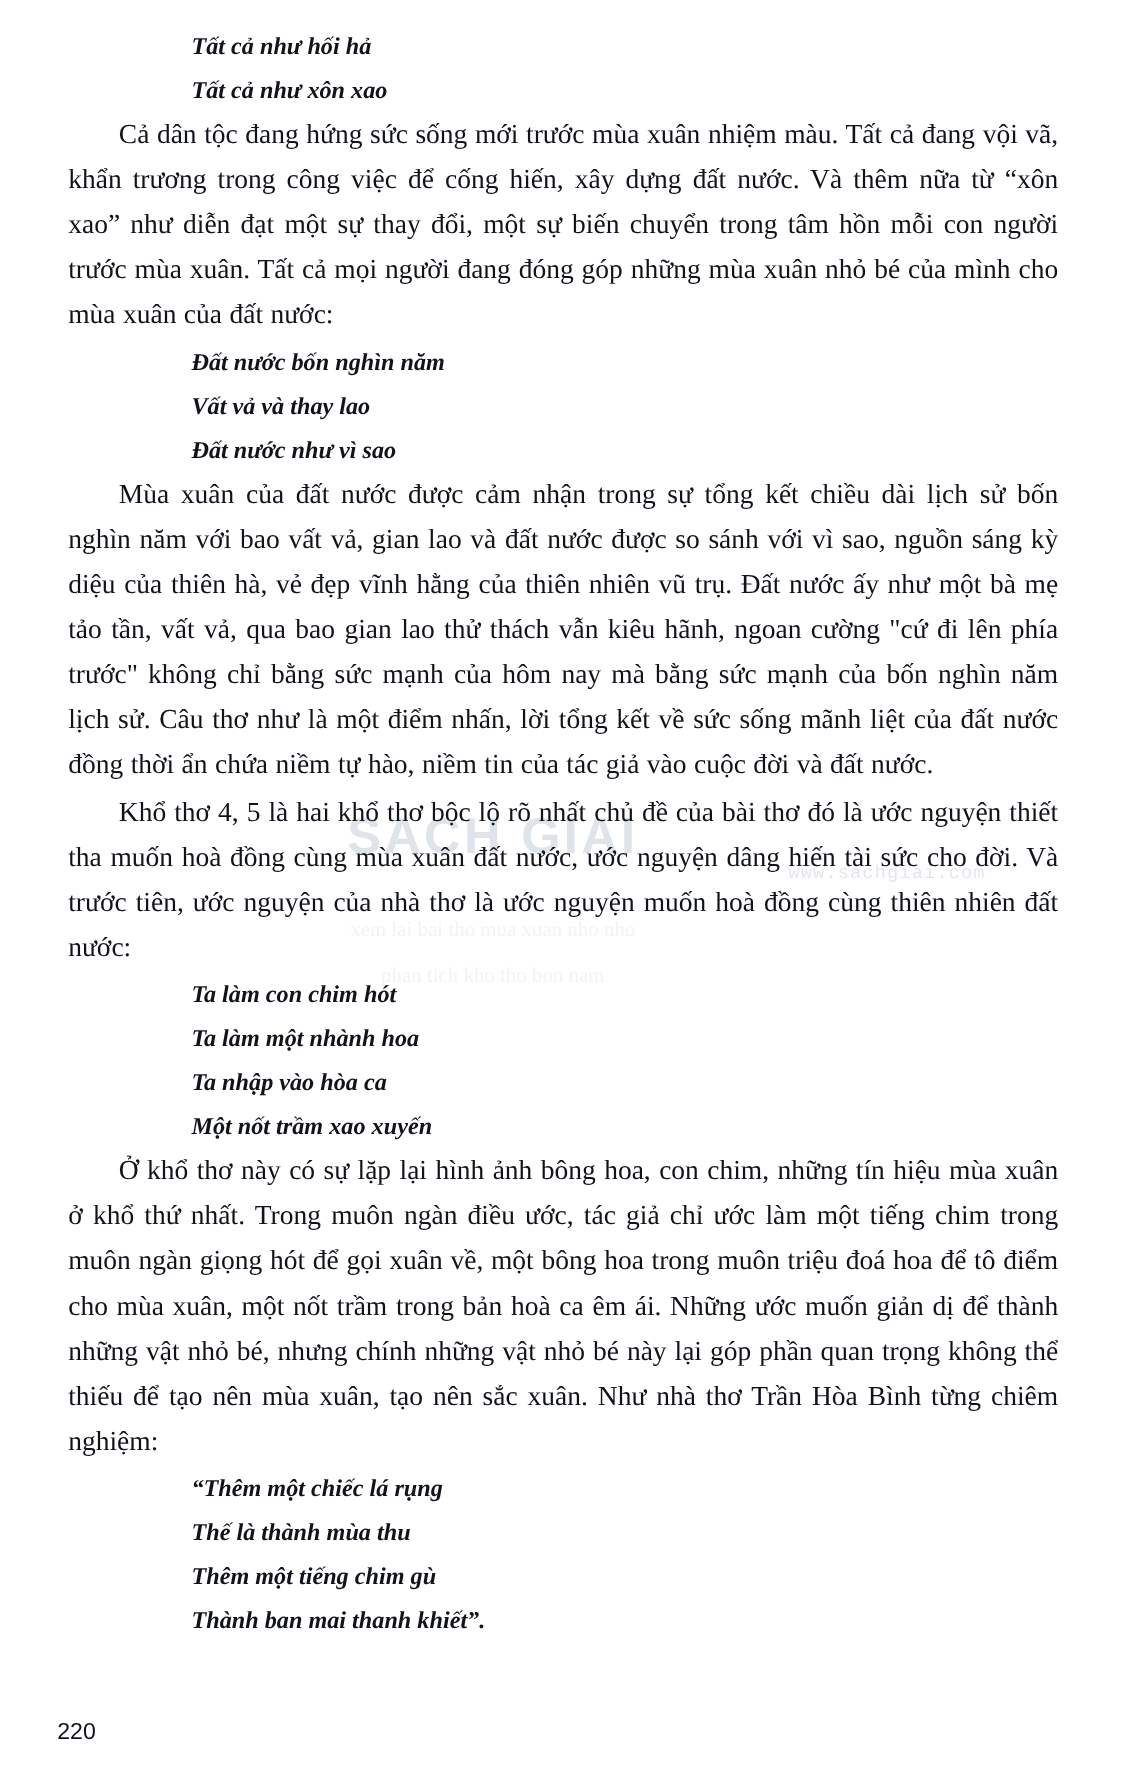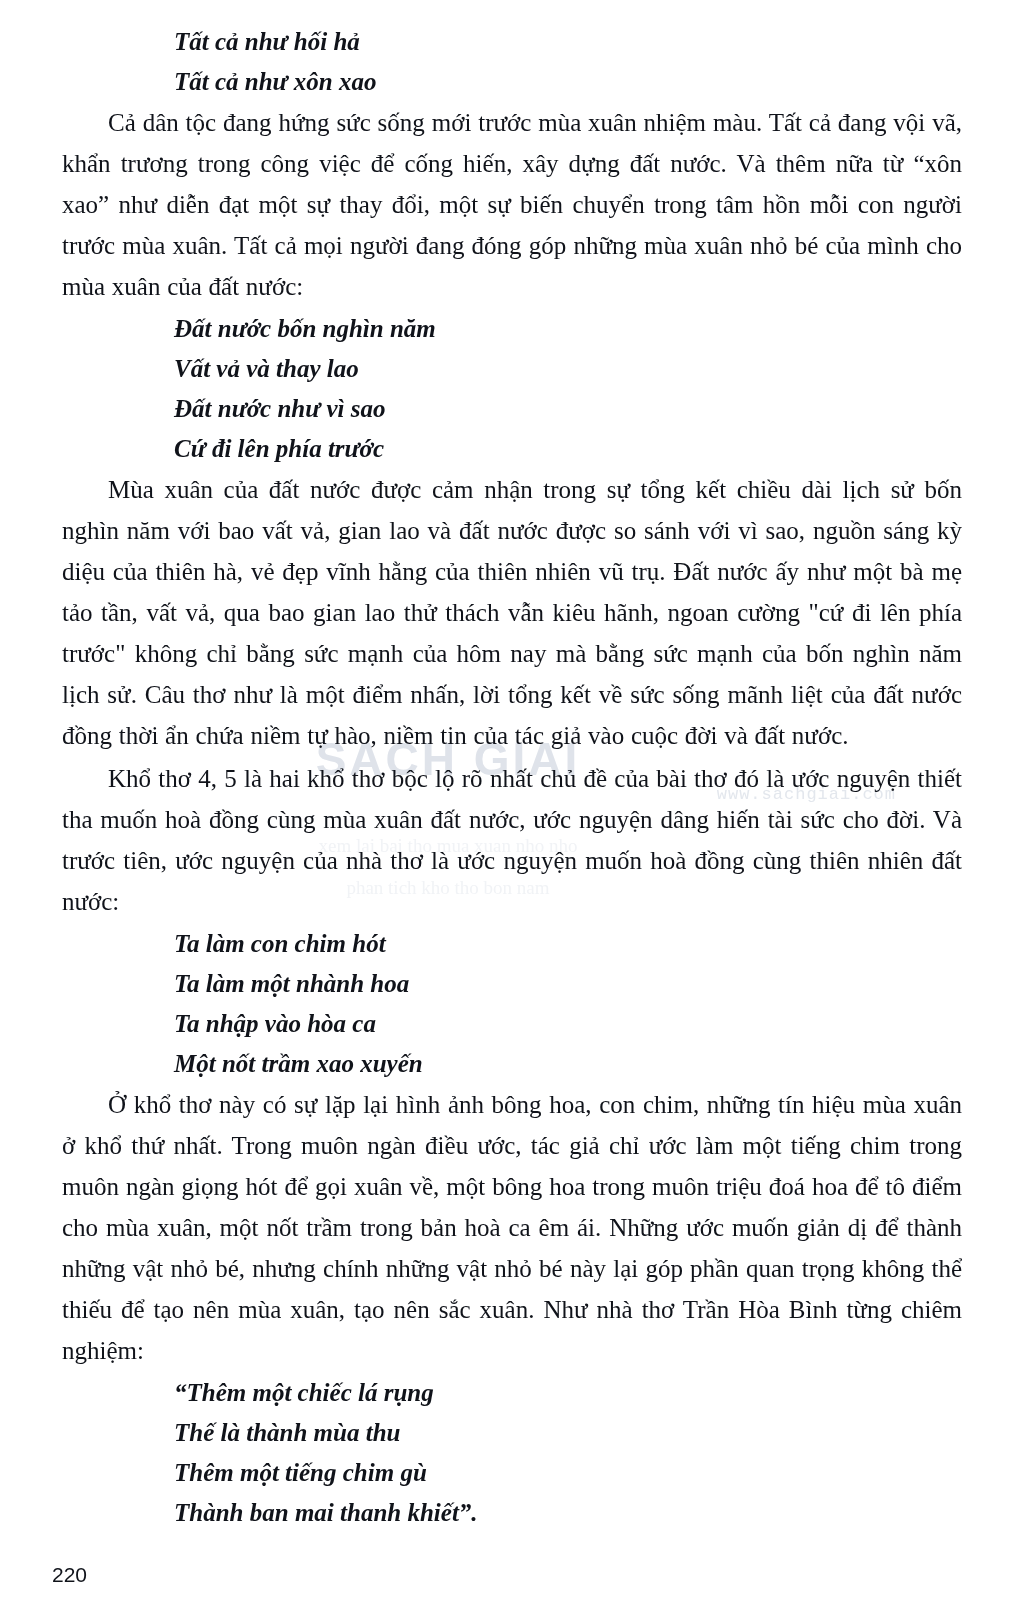"Tất cả như hối hả" .verse-line { font-size: 25px -> 22px }
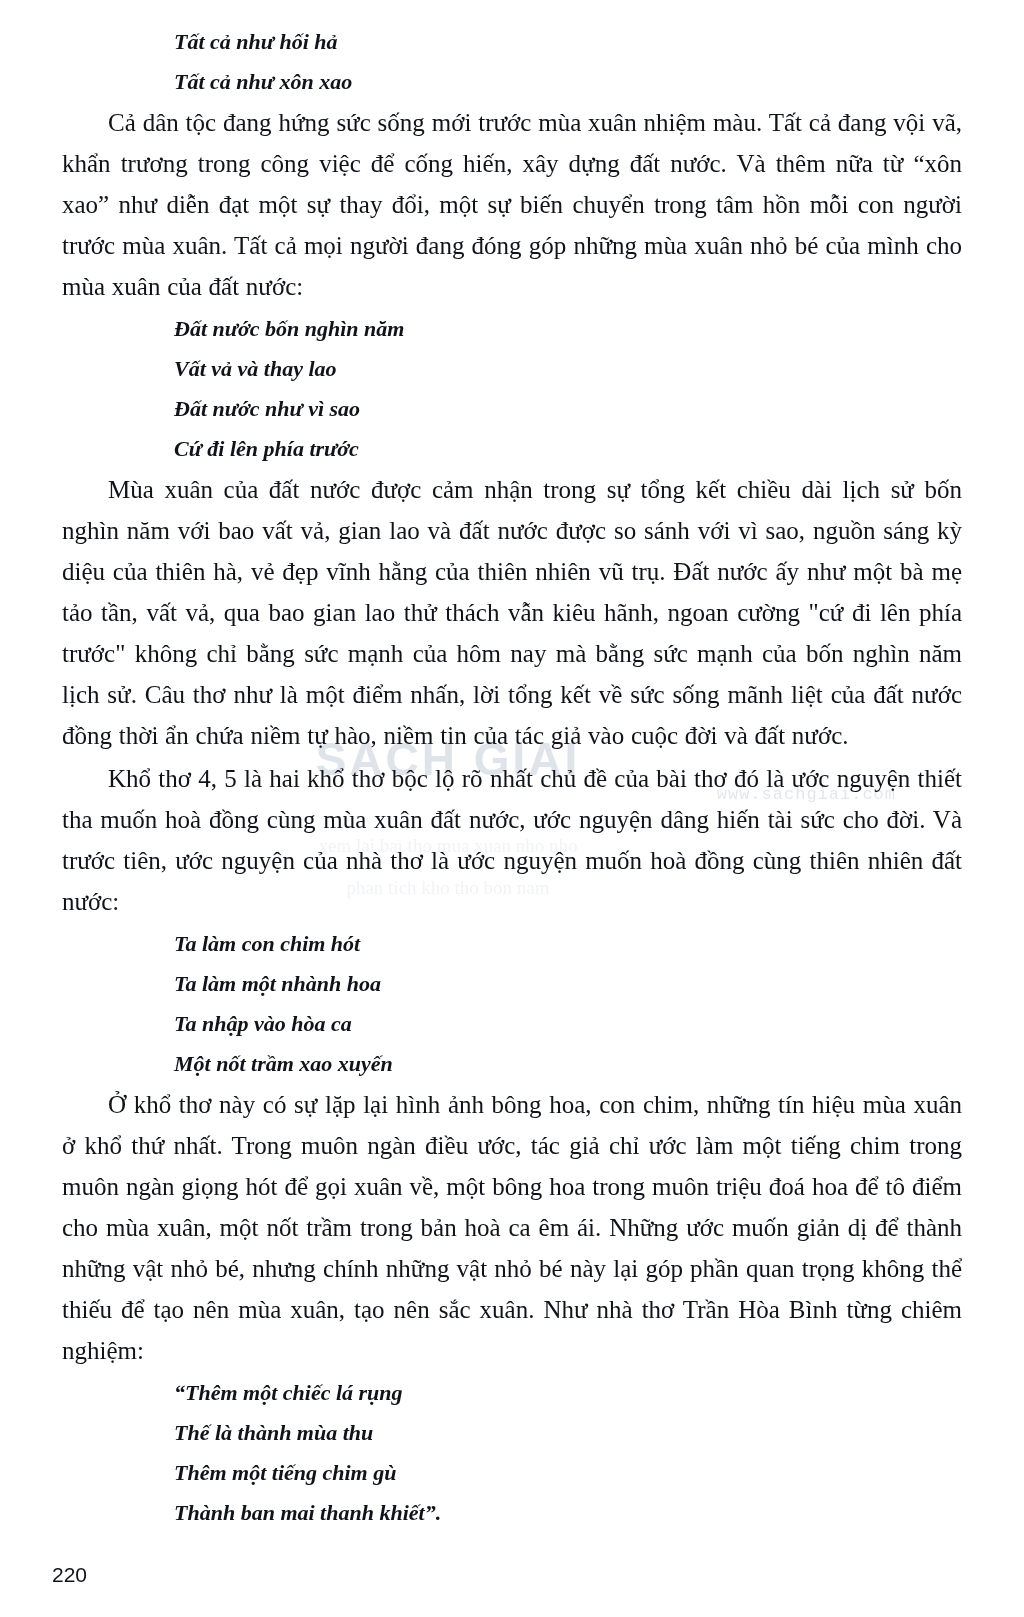"Cứ đi lên phía trước" div.verse-line { html: <div>Cứ đi lên phía trước</div> -> none }
